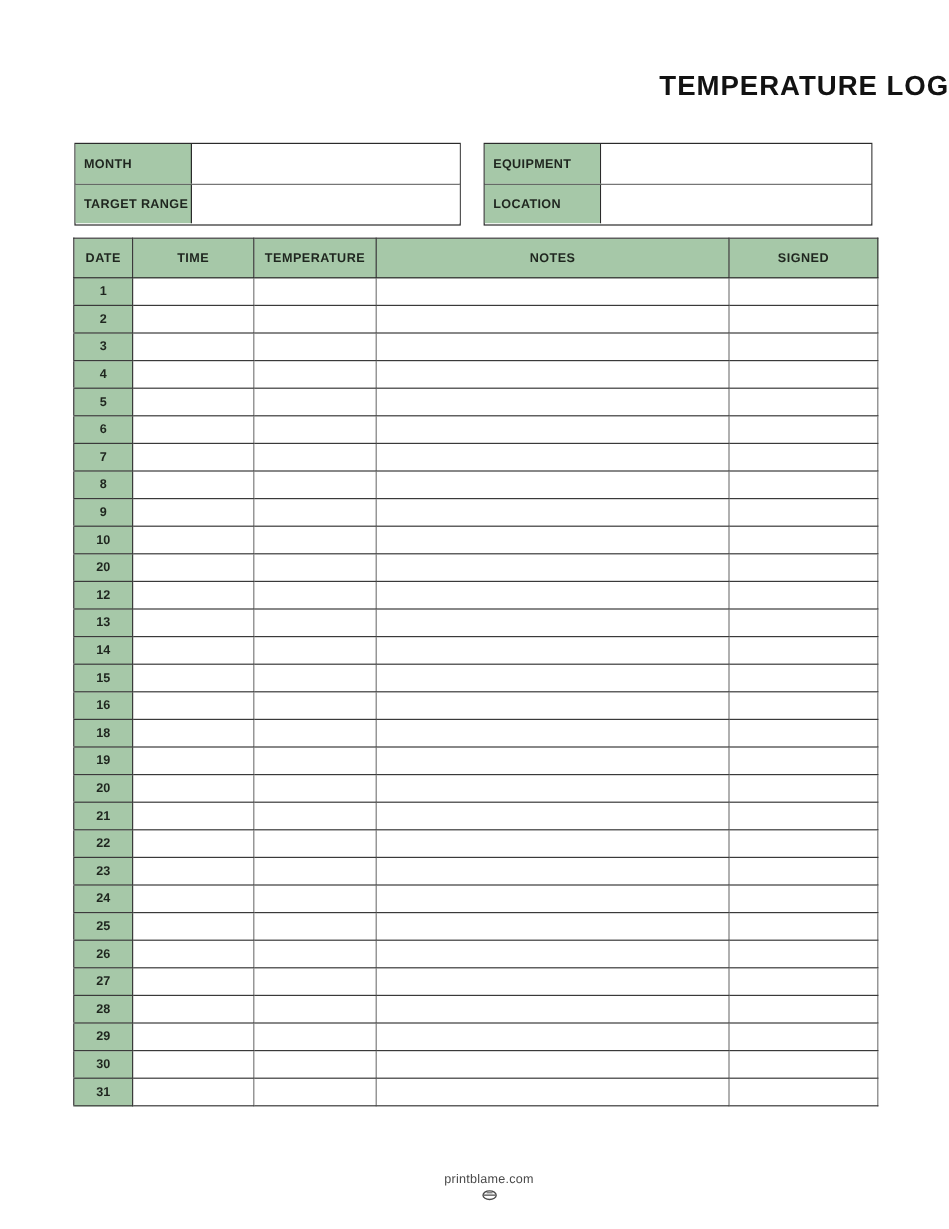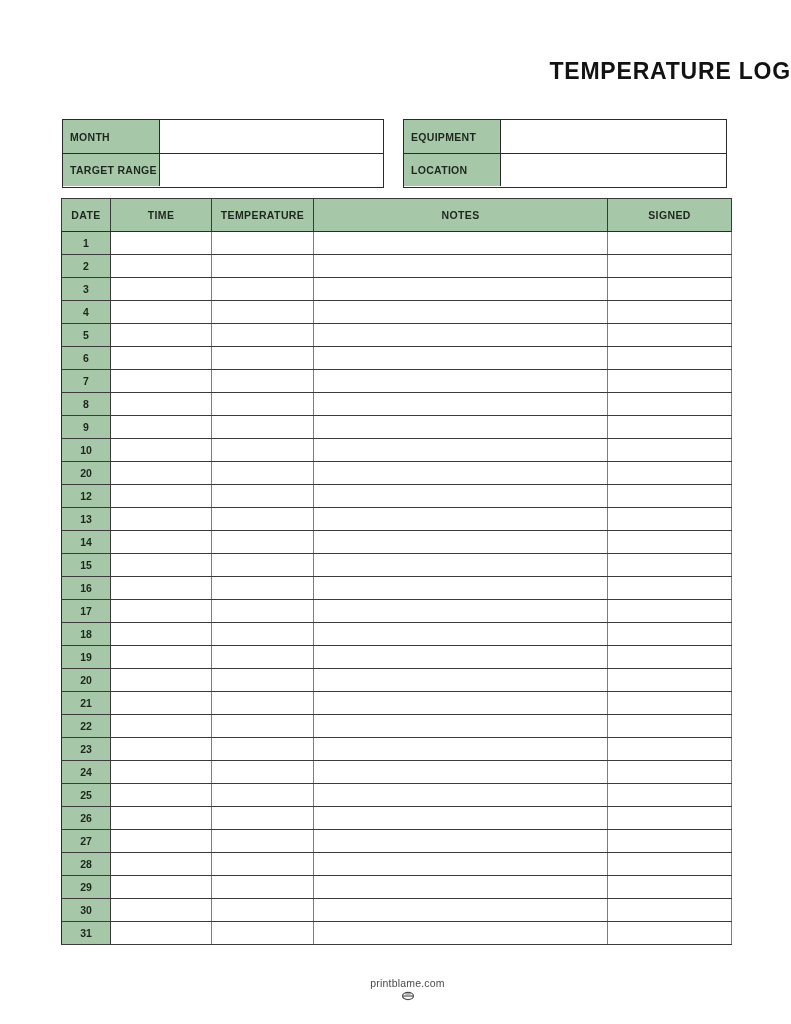"17" tr { html: <tr> <th>17</th> <td></td> <td></td> <td></td> <td></td> </tr> -> none }
